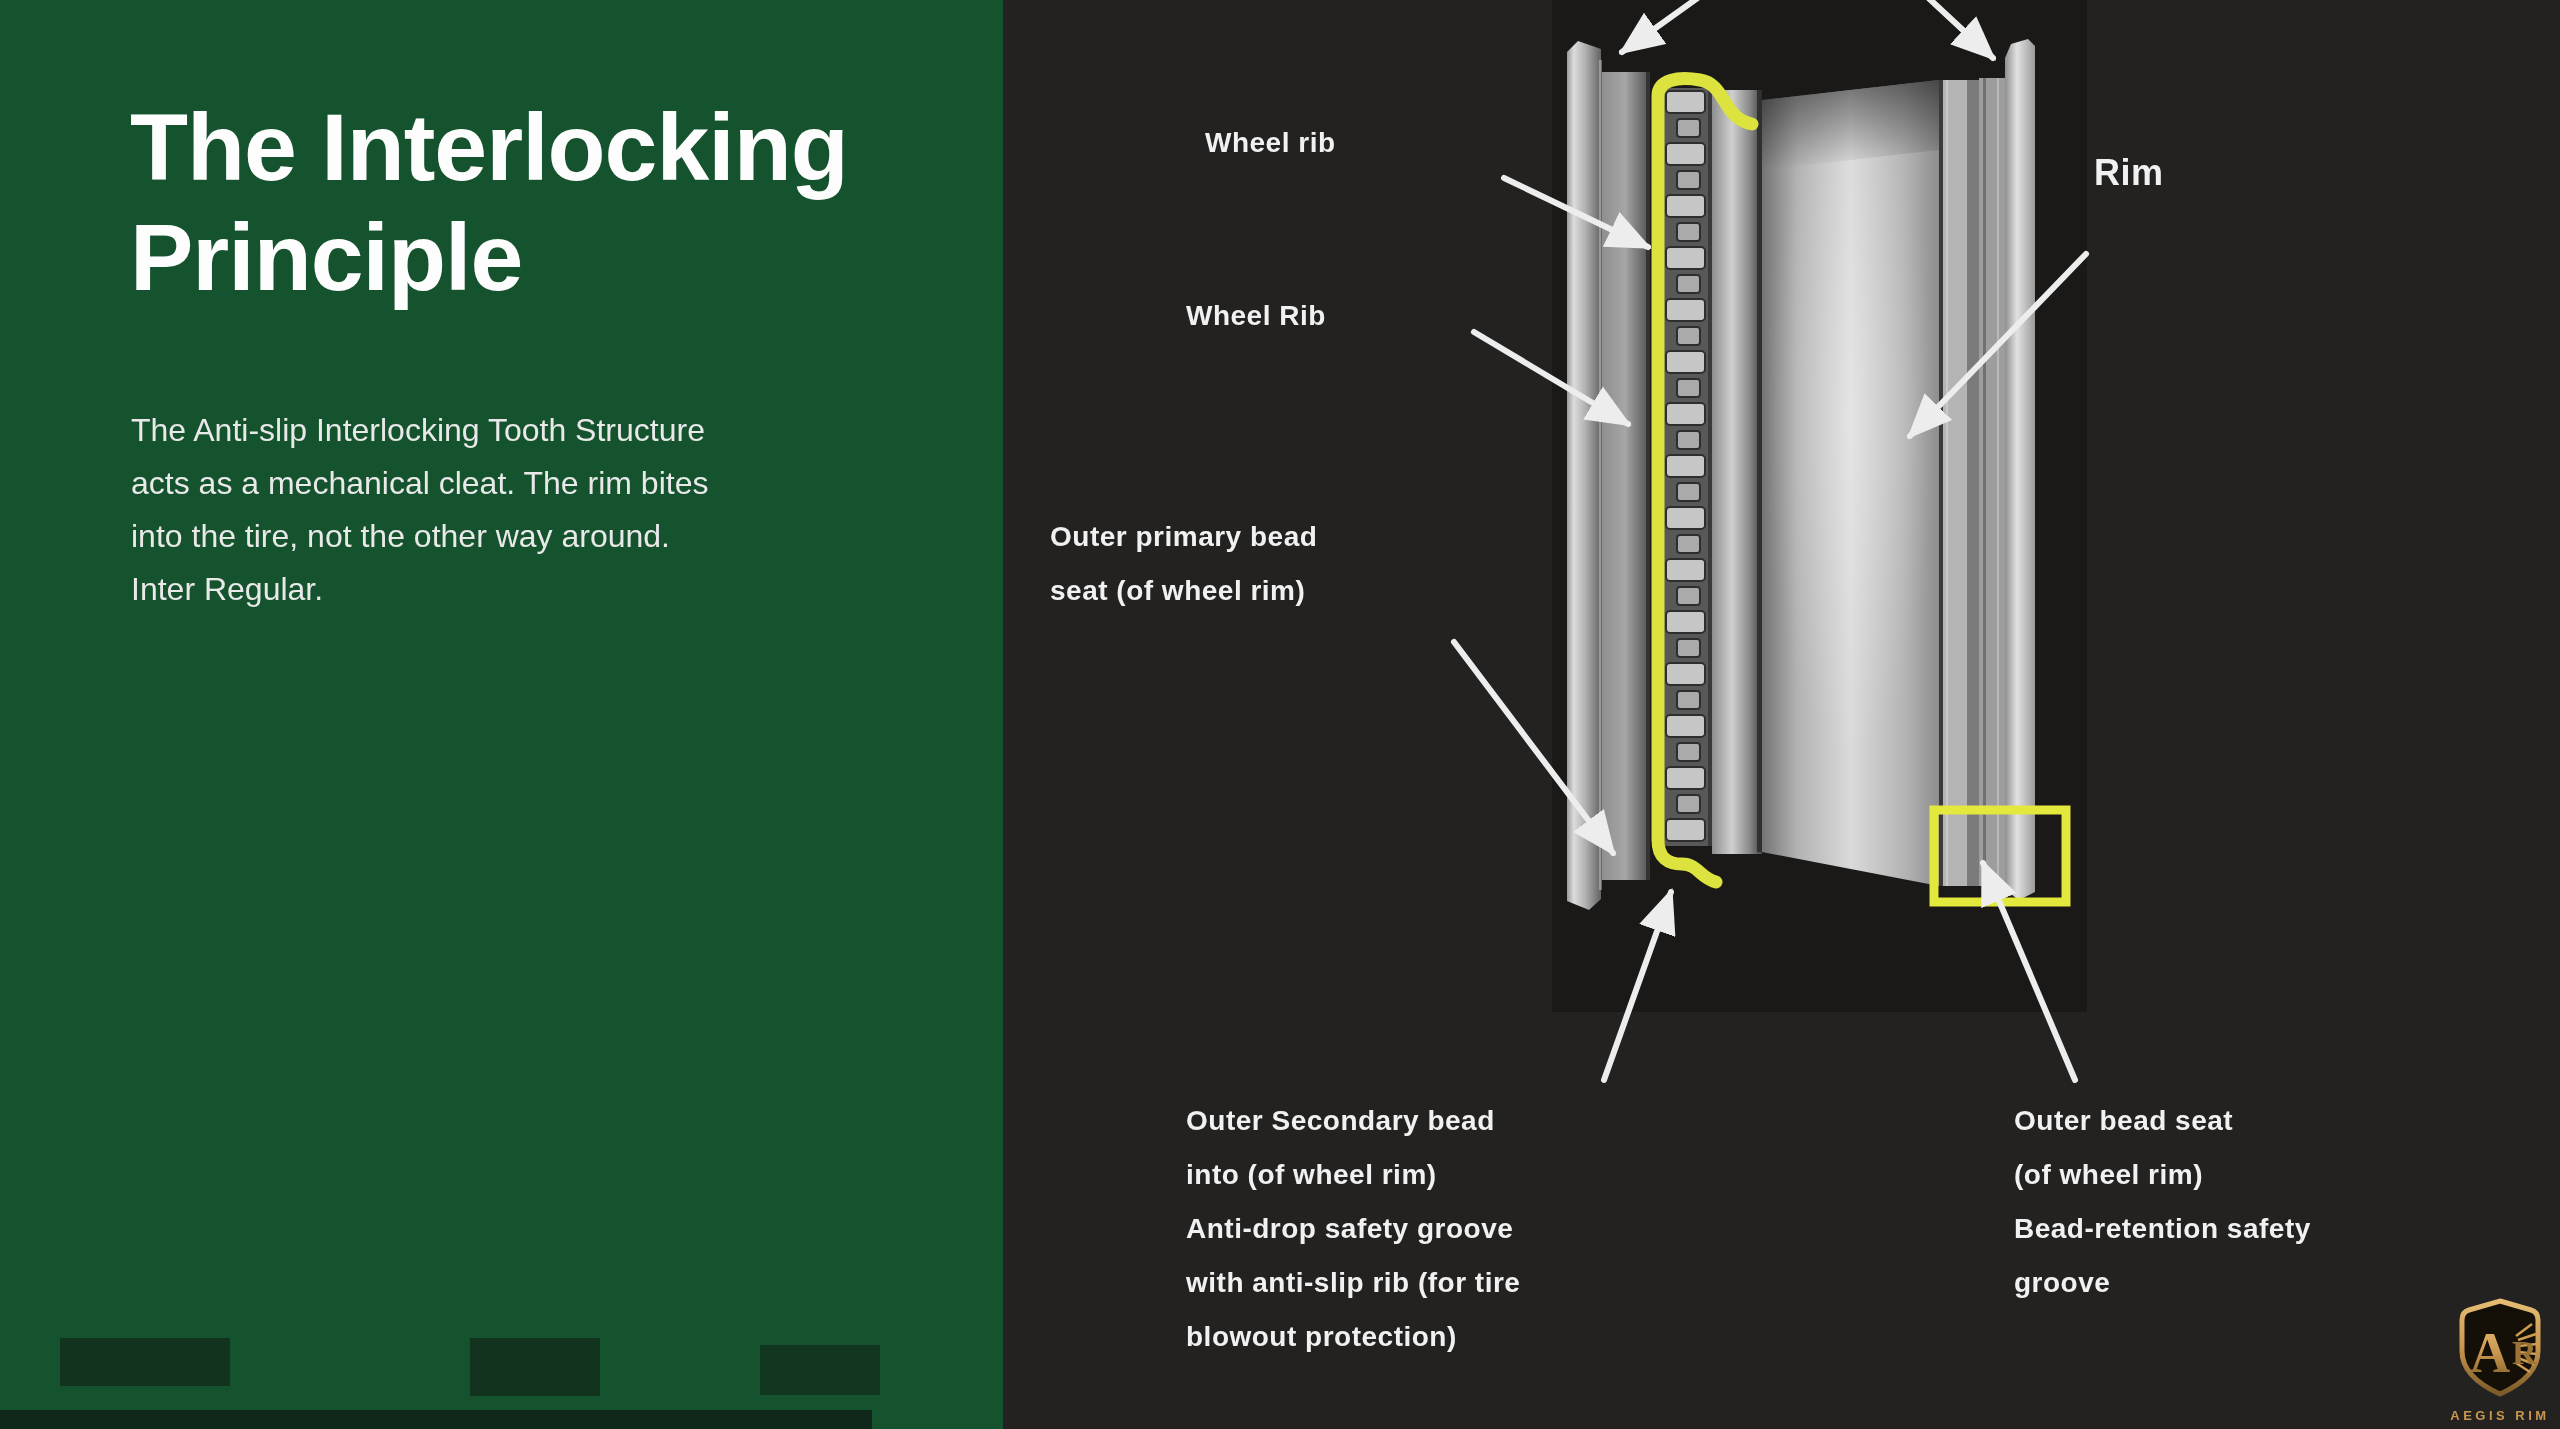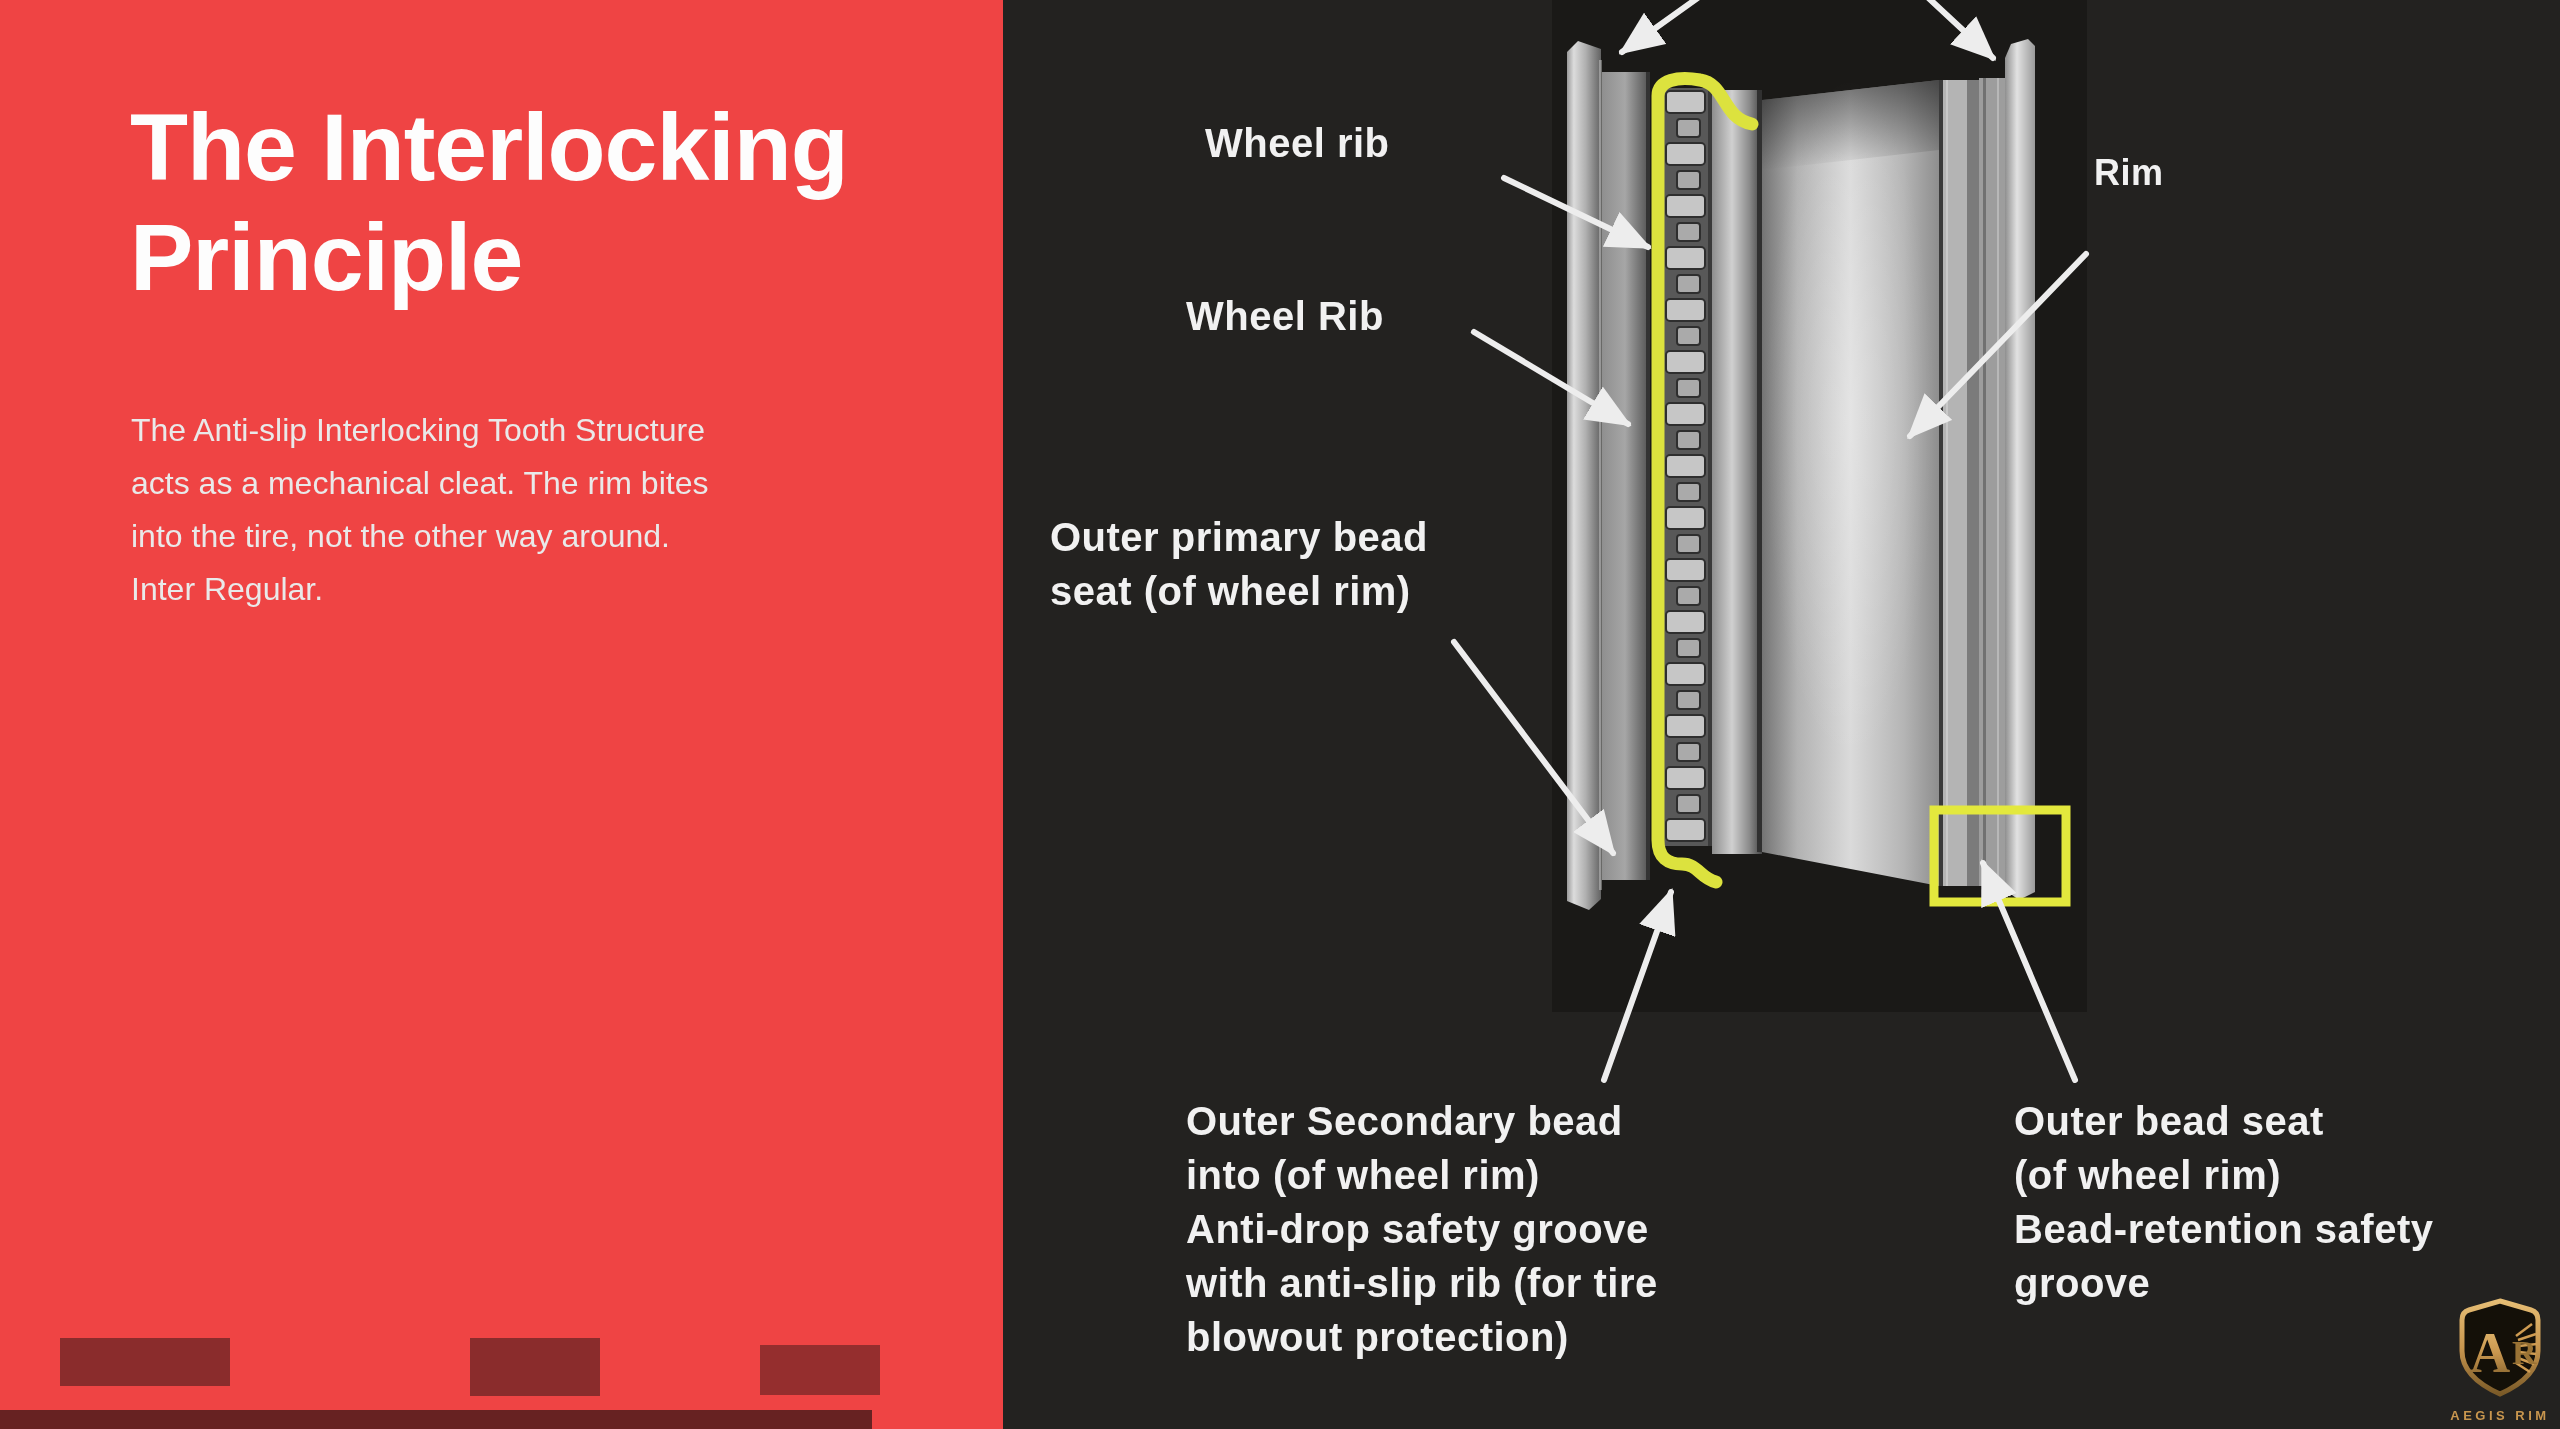"The Interlocking" #left-panel { background: #ef4444 -> #14532d }
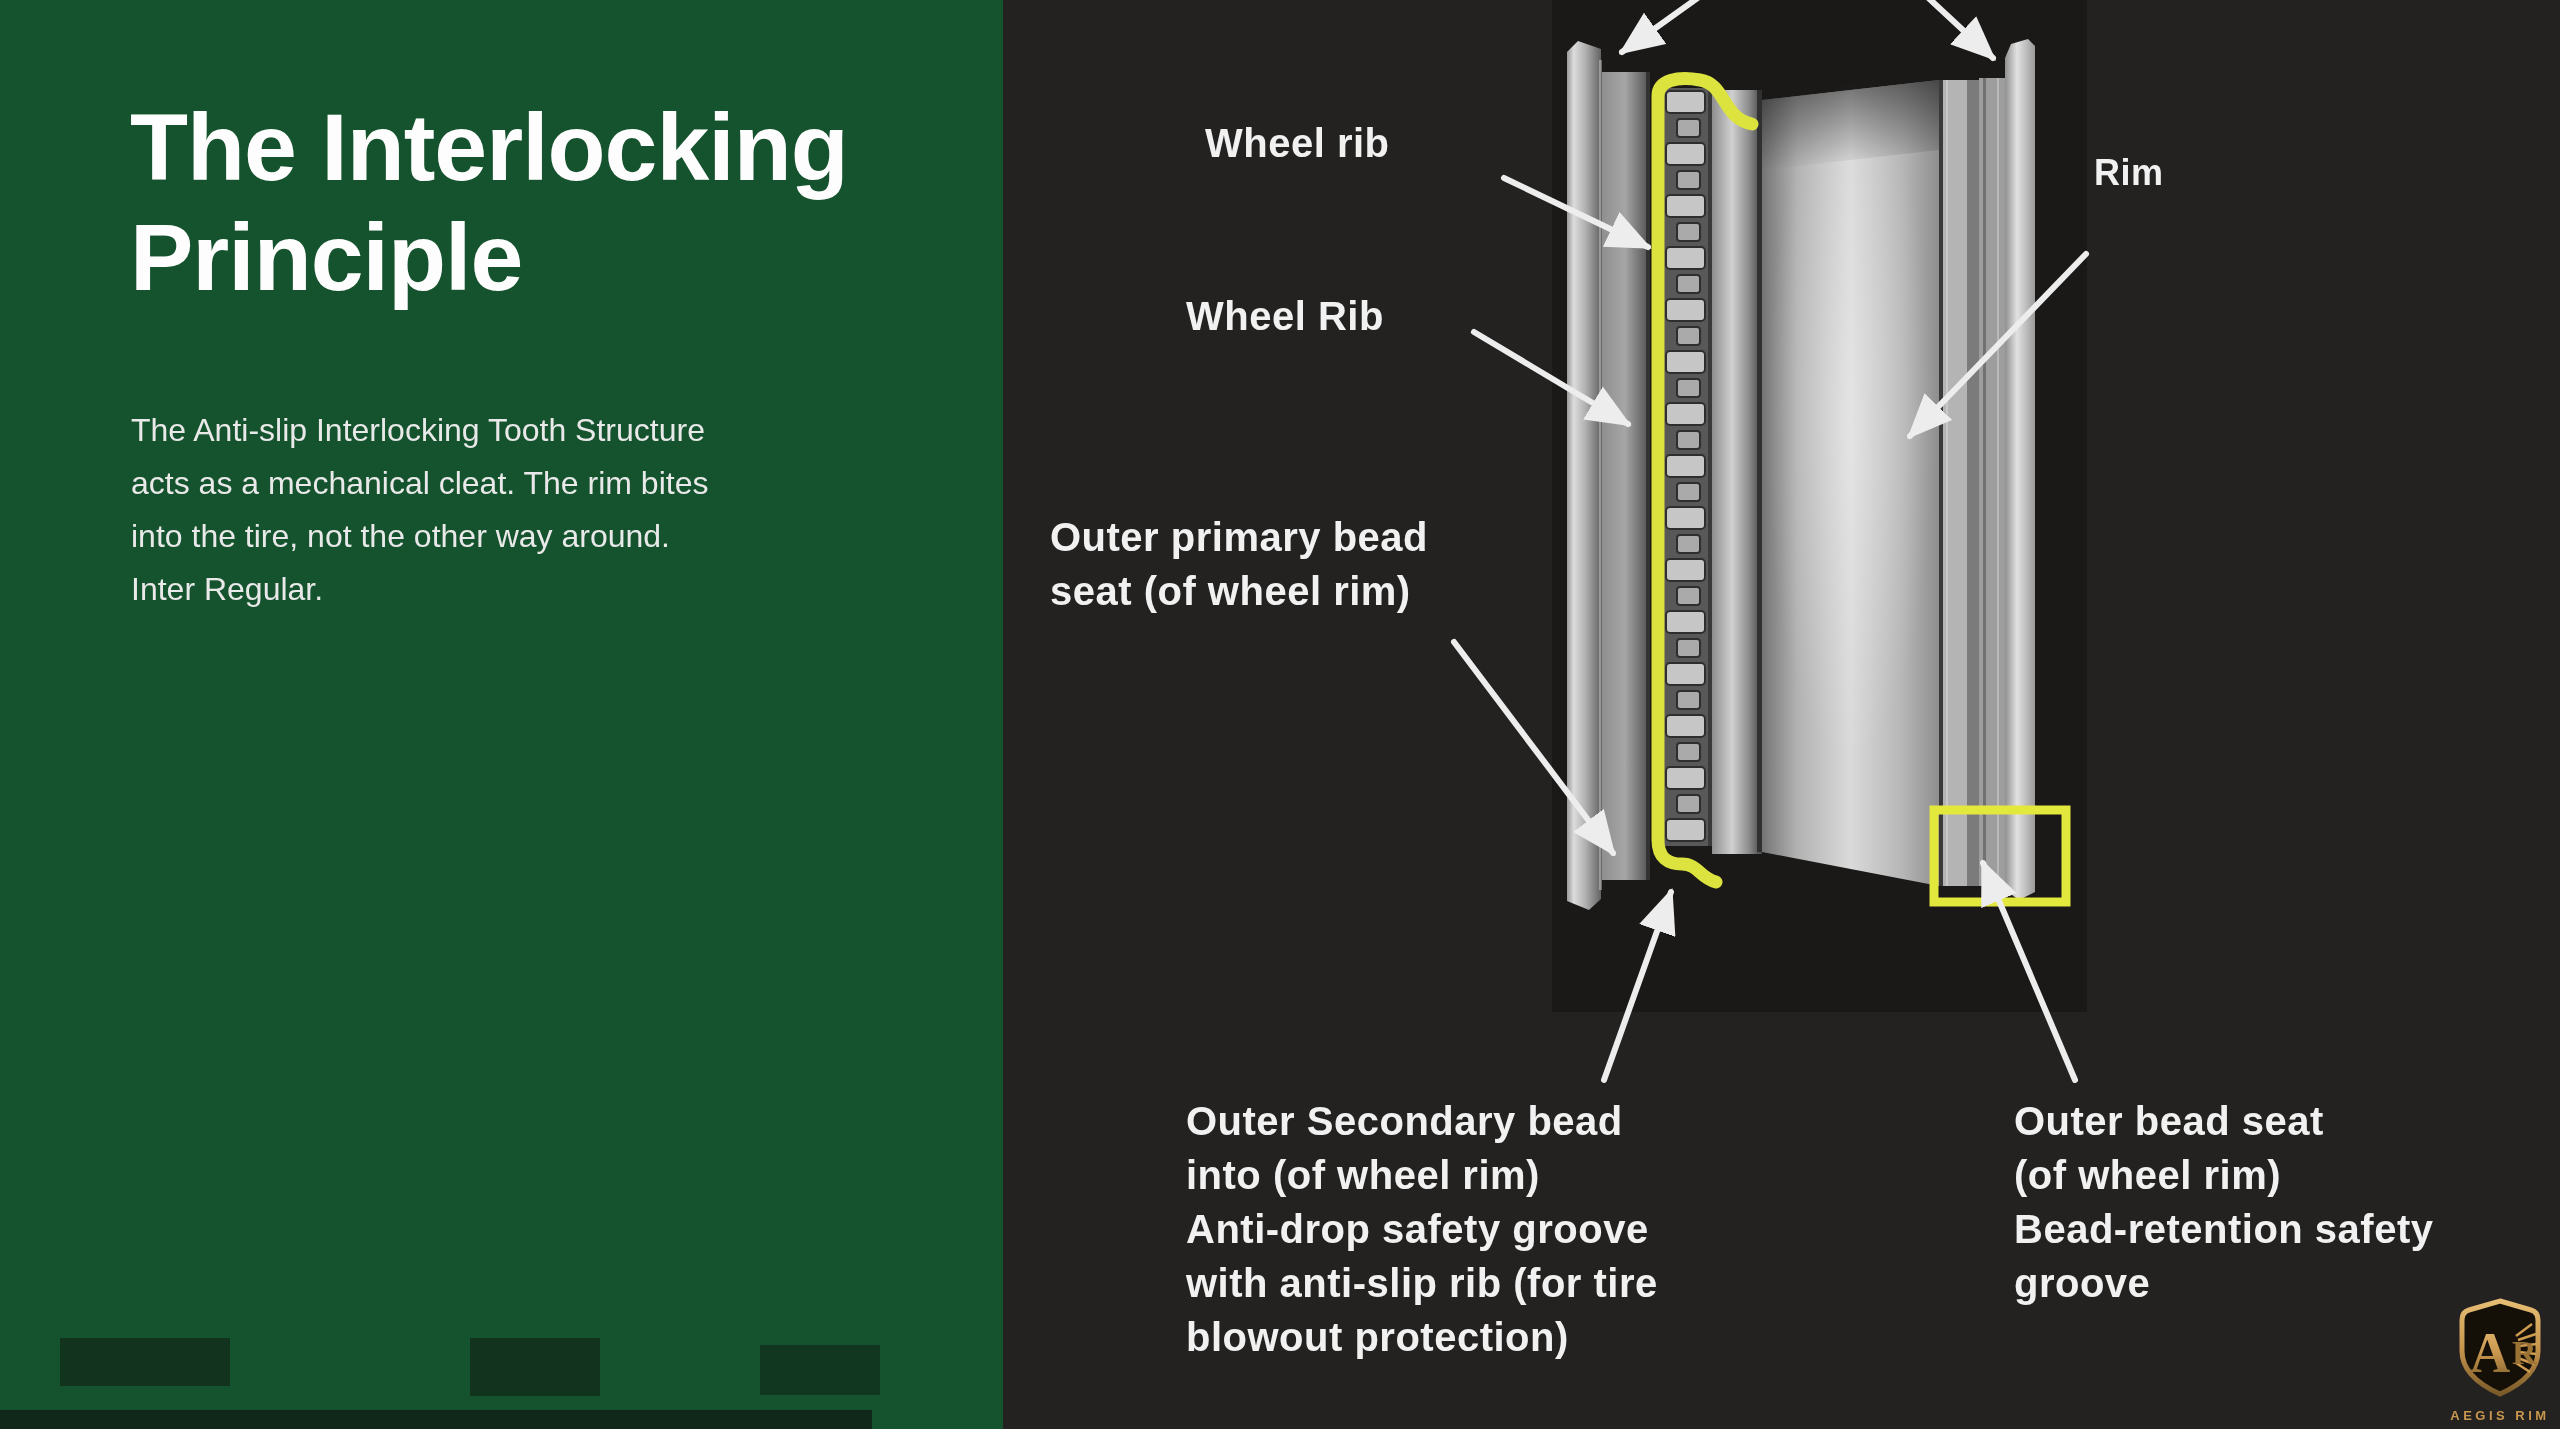"Wheel rib" .dlabel { font-size: 40px -> 28px }
